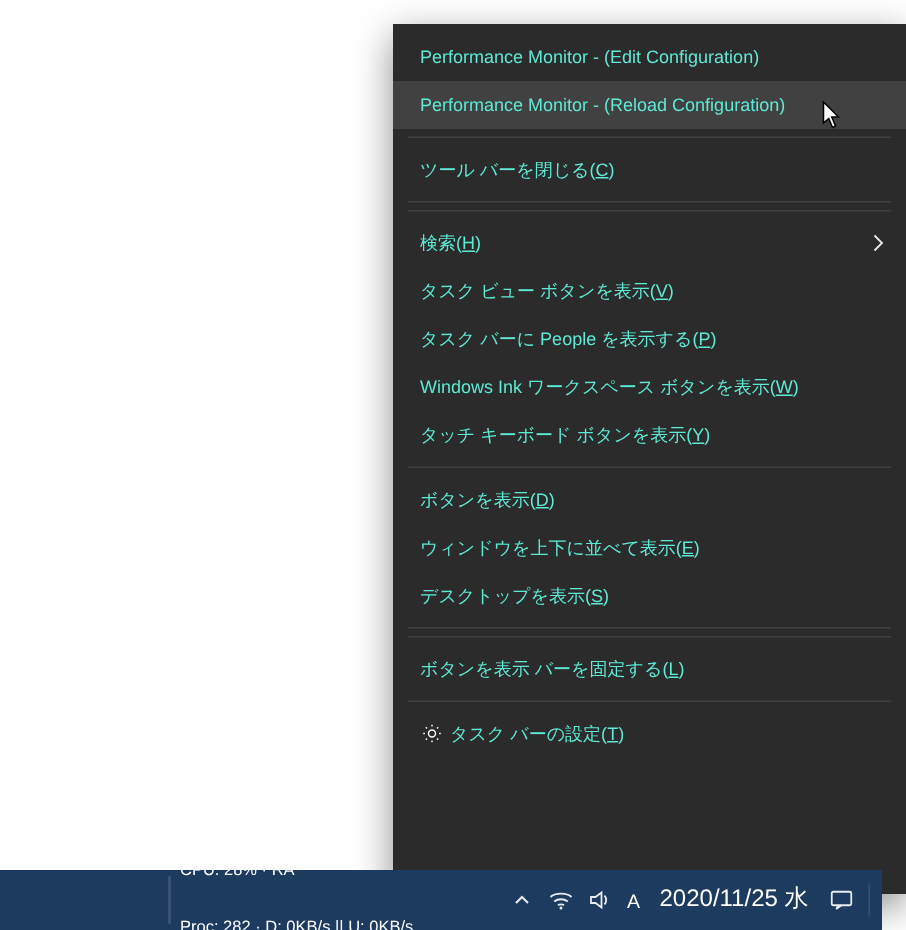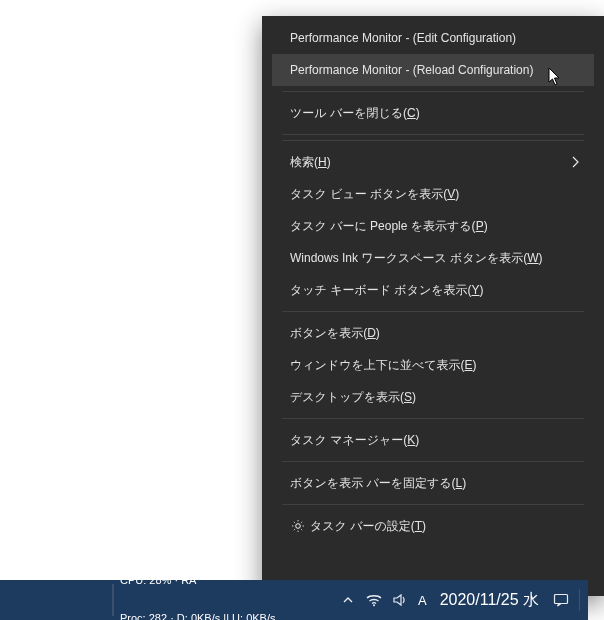"Performance Monitor - (Edit" .context-menu { color: #e5e5e5 -> #5eead4; padding: 6px 10px -> 6px 0 }
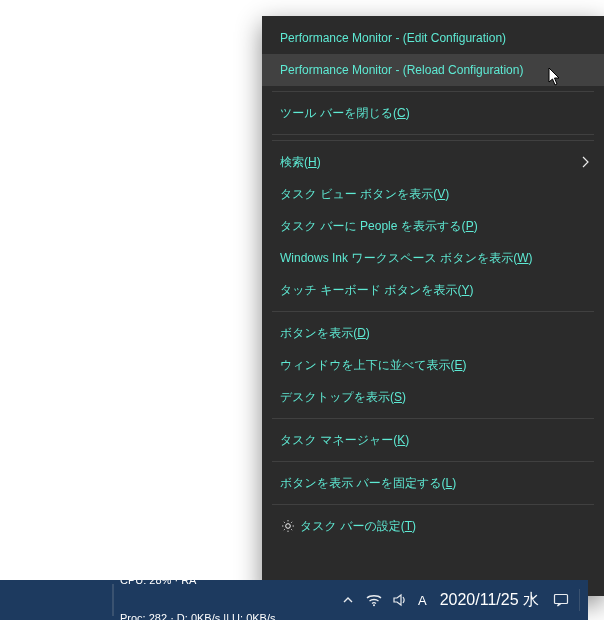"タスク マネージャー(K)" div.mi { html: <div> <span> <span>タスク マネージャー(</span><span>K</span><span>)</span> </span> </div> -> none }
